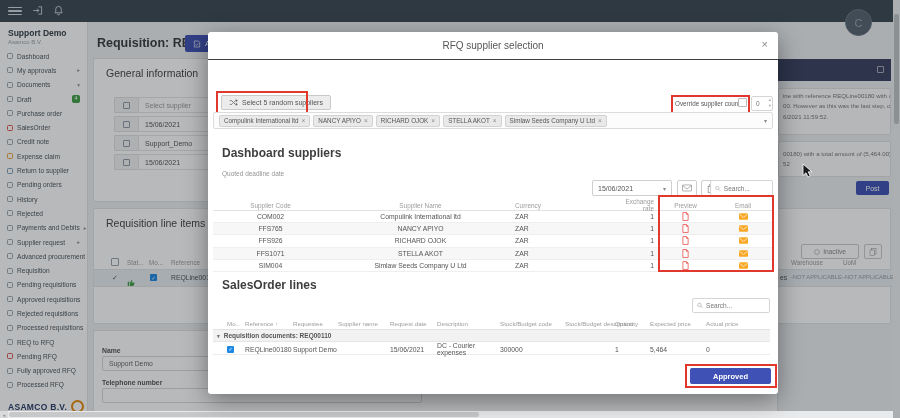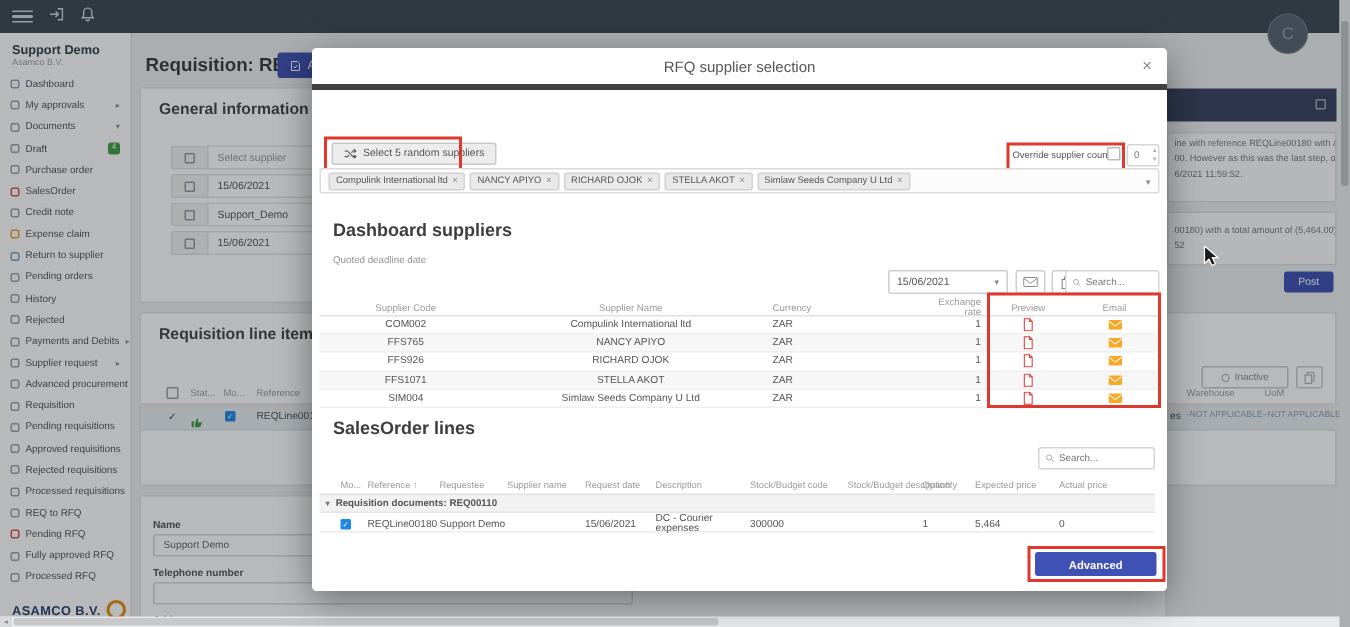"RFQ supplier selection" .m-head { border-bottom: 4px solid #404040 -> 1px solid #404040 }
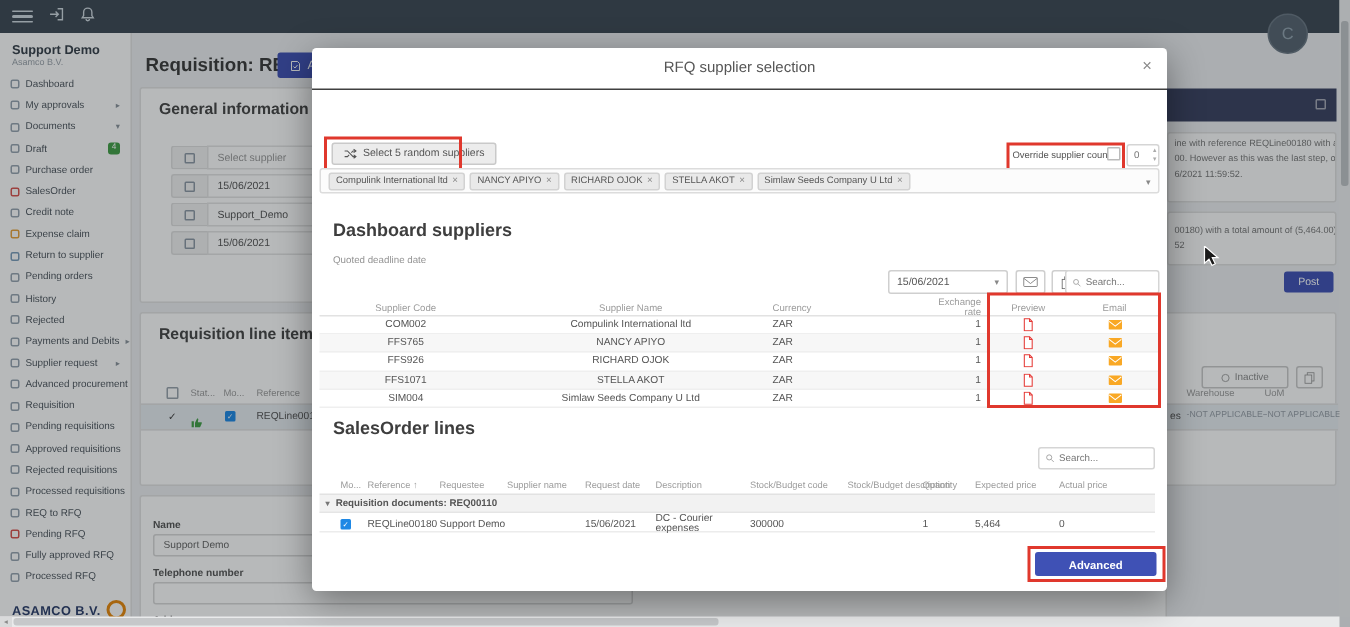"General information" .card h3 { font-weight: bold -> normal }
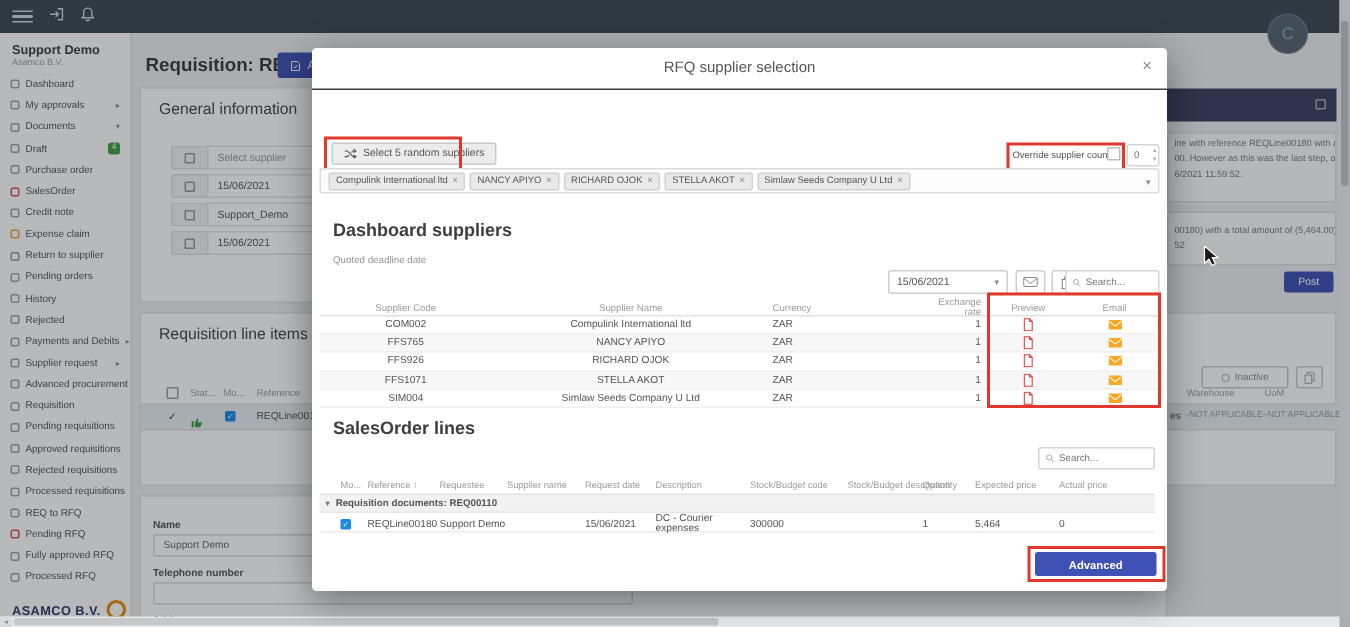"Advanced" button.generate { text: Advanced -> Approved }
